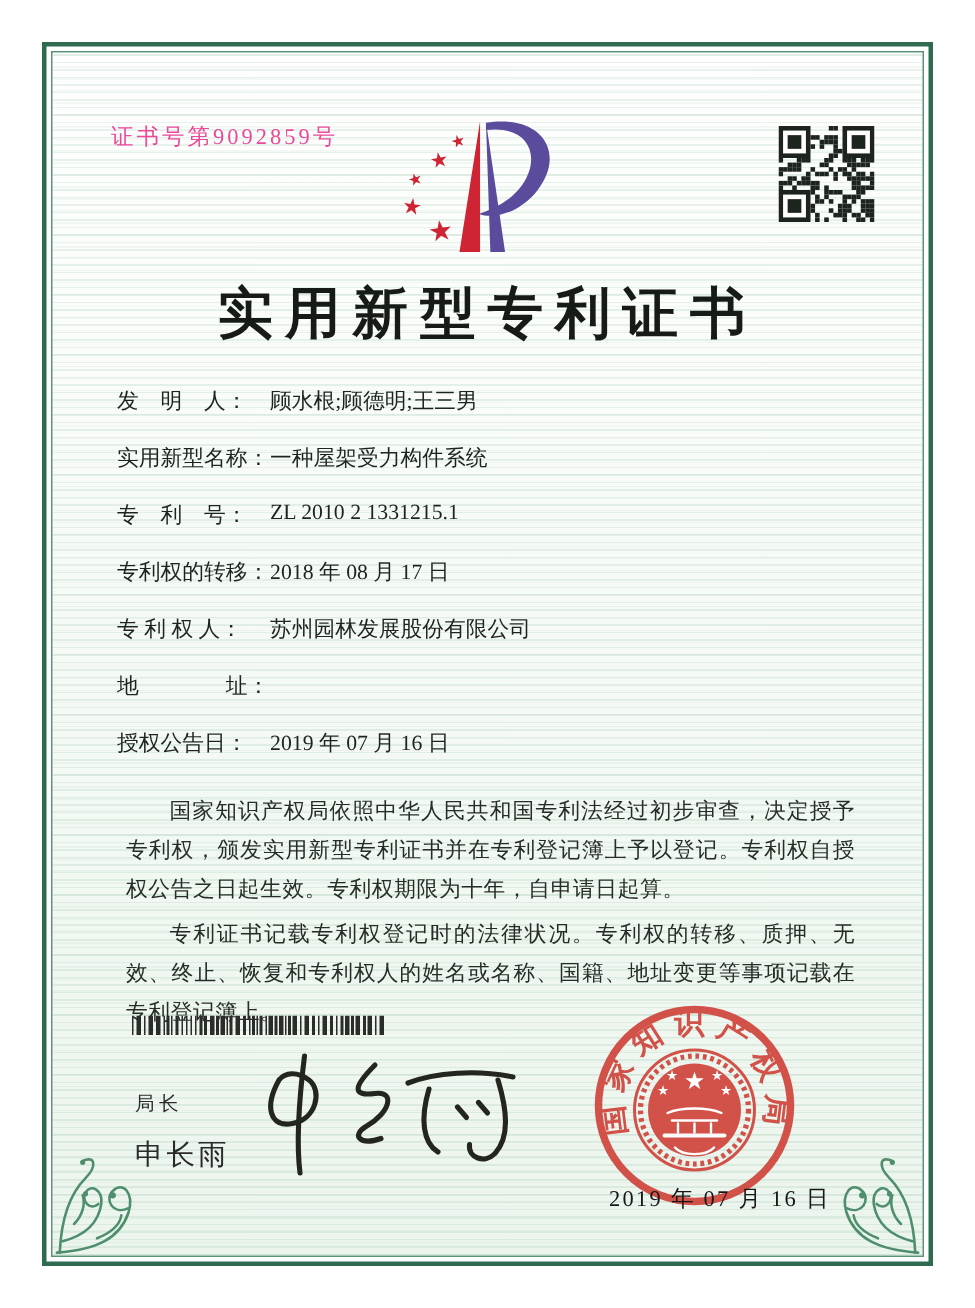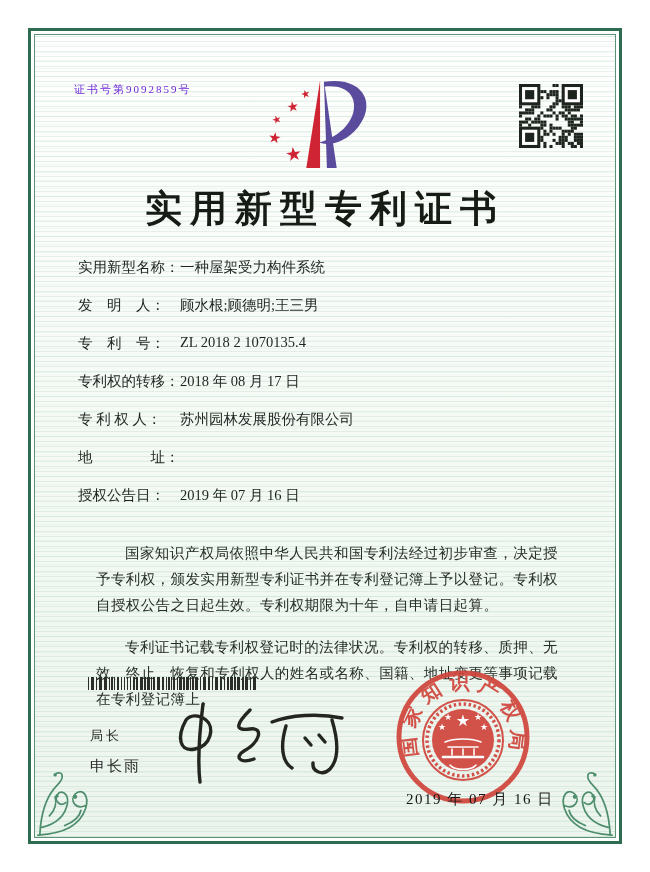"证书号第9092859号" .cert-no { color: #6d28d9 -> #ec4899; font-size: 11px -> 15px }
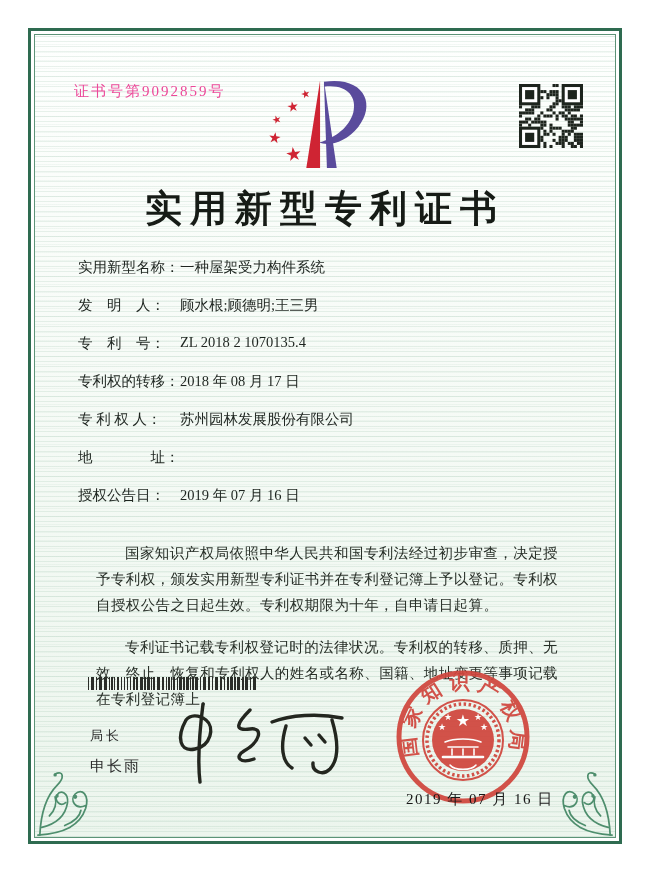"实用新型名称：" div.field-row { order: before "发 明 人：" -> after "发 明 人：" }
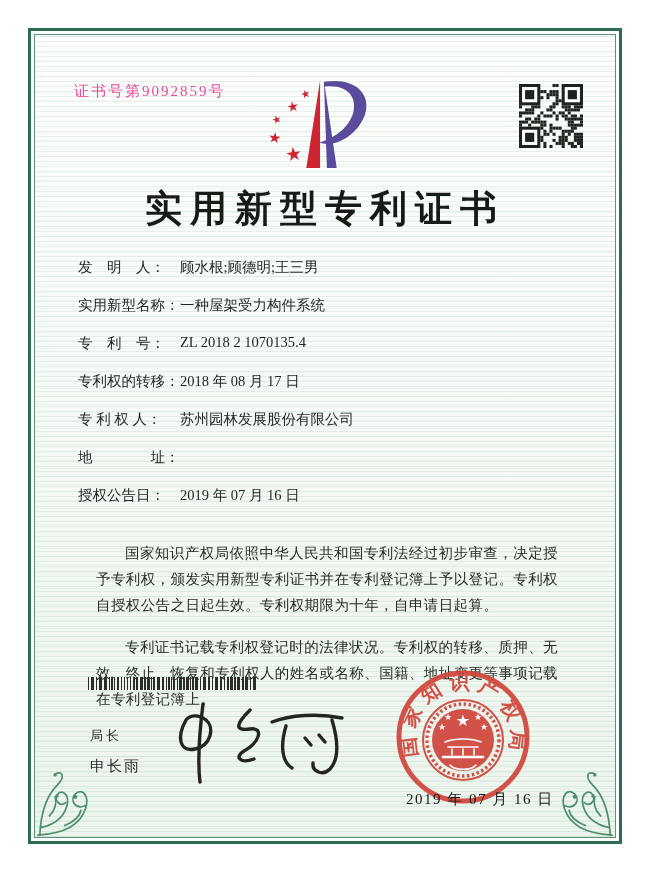"ZL 2018 2 1070135.4" span.field-value { text: 2018 2 1070135.4 -> 2010 2 1331215.1 }
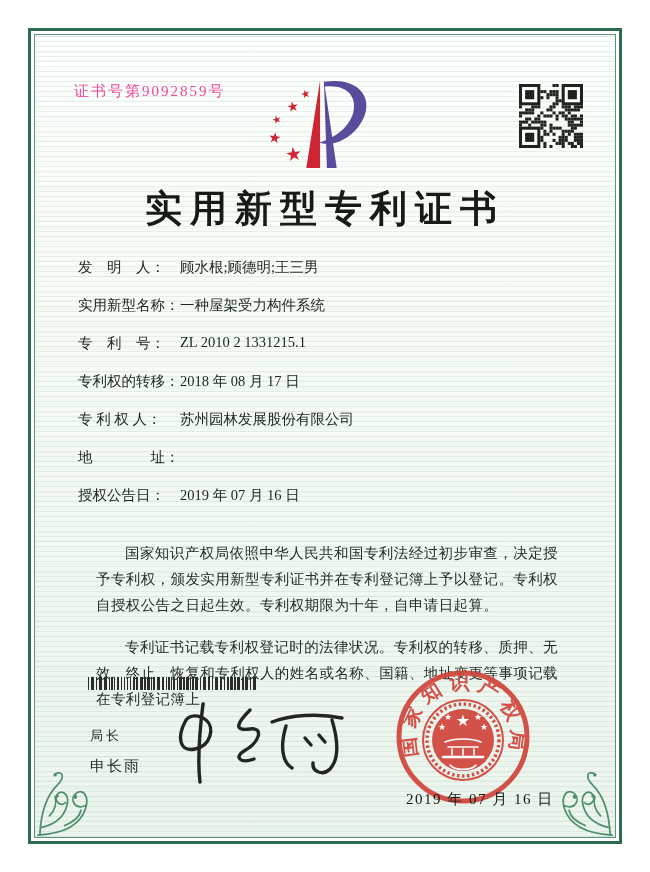"国家知识产权局依照中华人民共和国专利法经过初步审查，决定授予专利权，颁发实用新型" .body-text p { margin: 16px -> 4px }
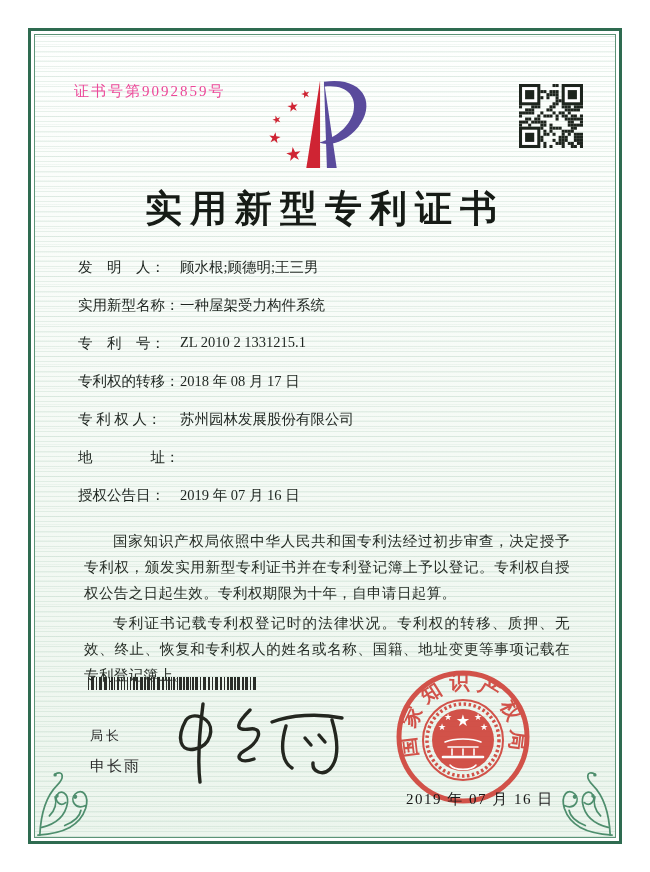"申长雨" .official-name { font-size: 15px -> 19px }
